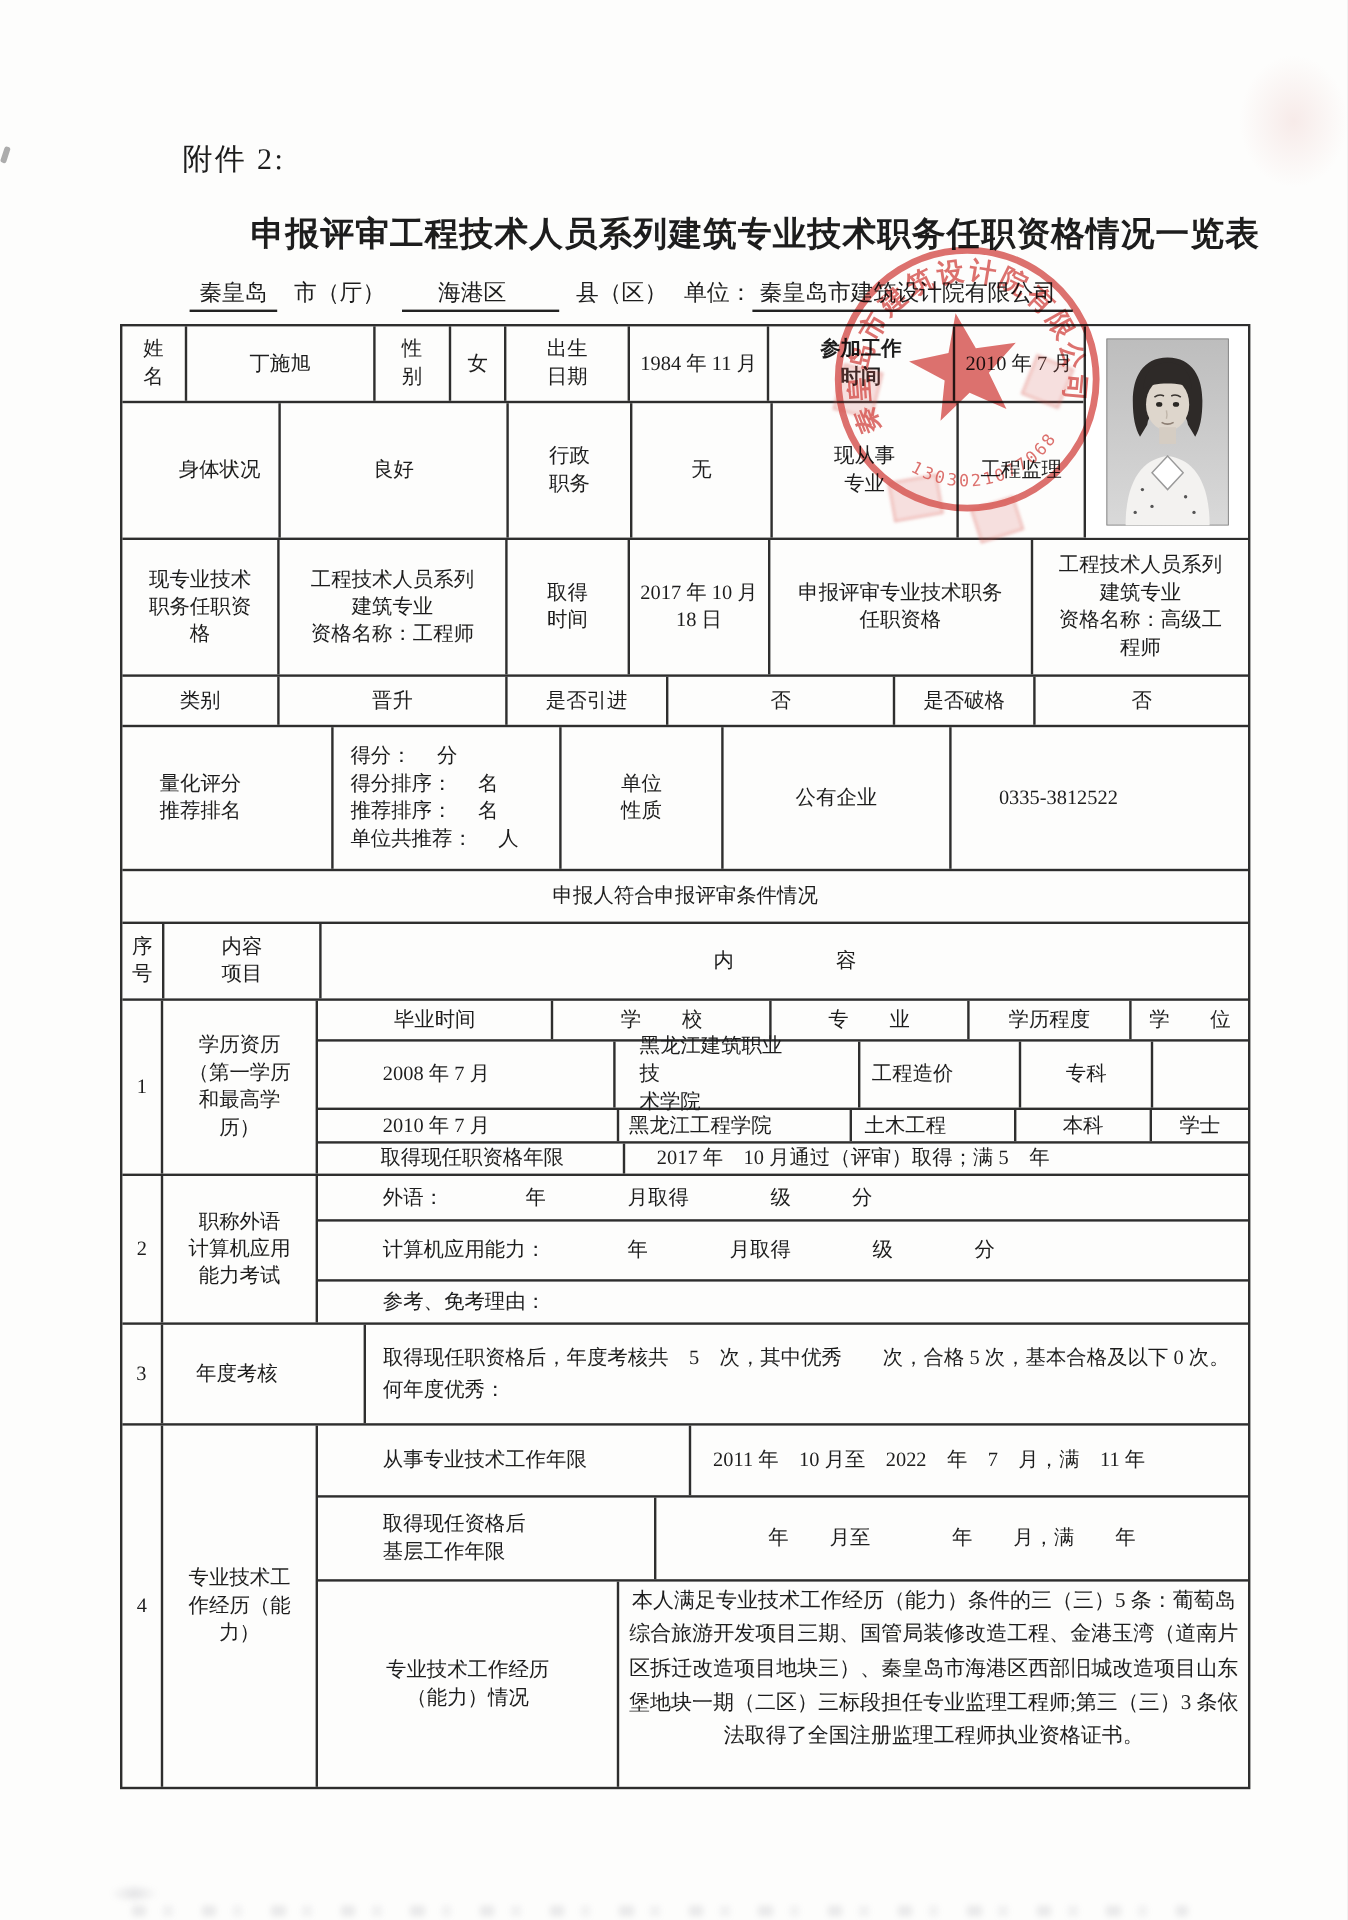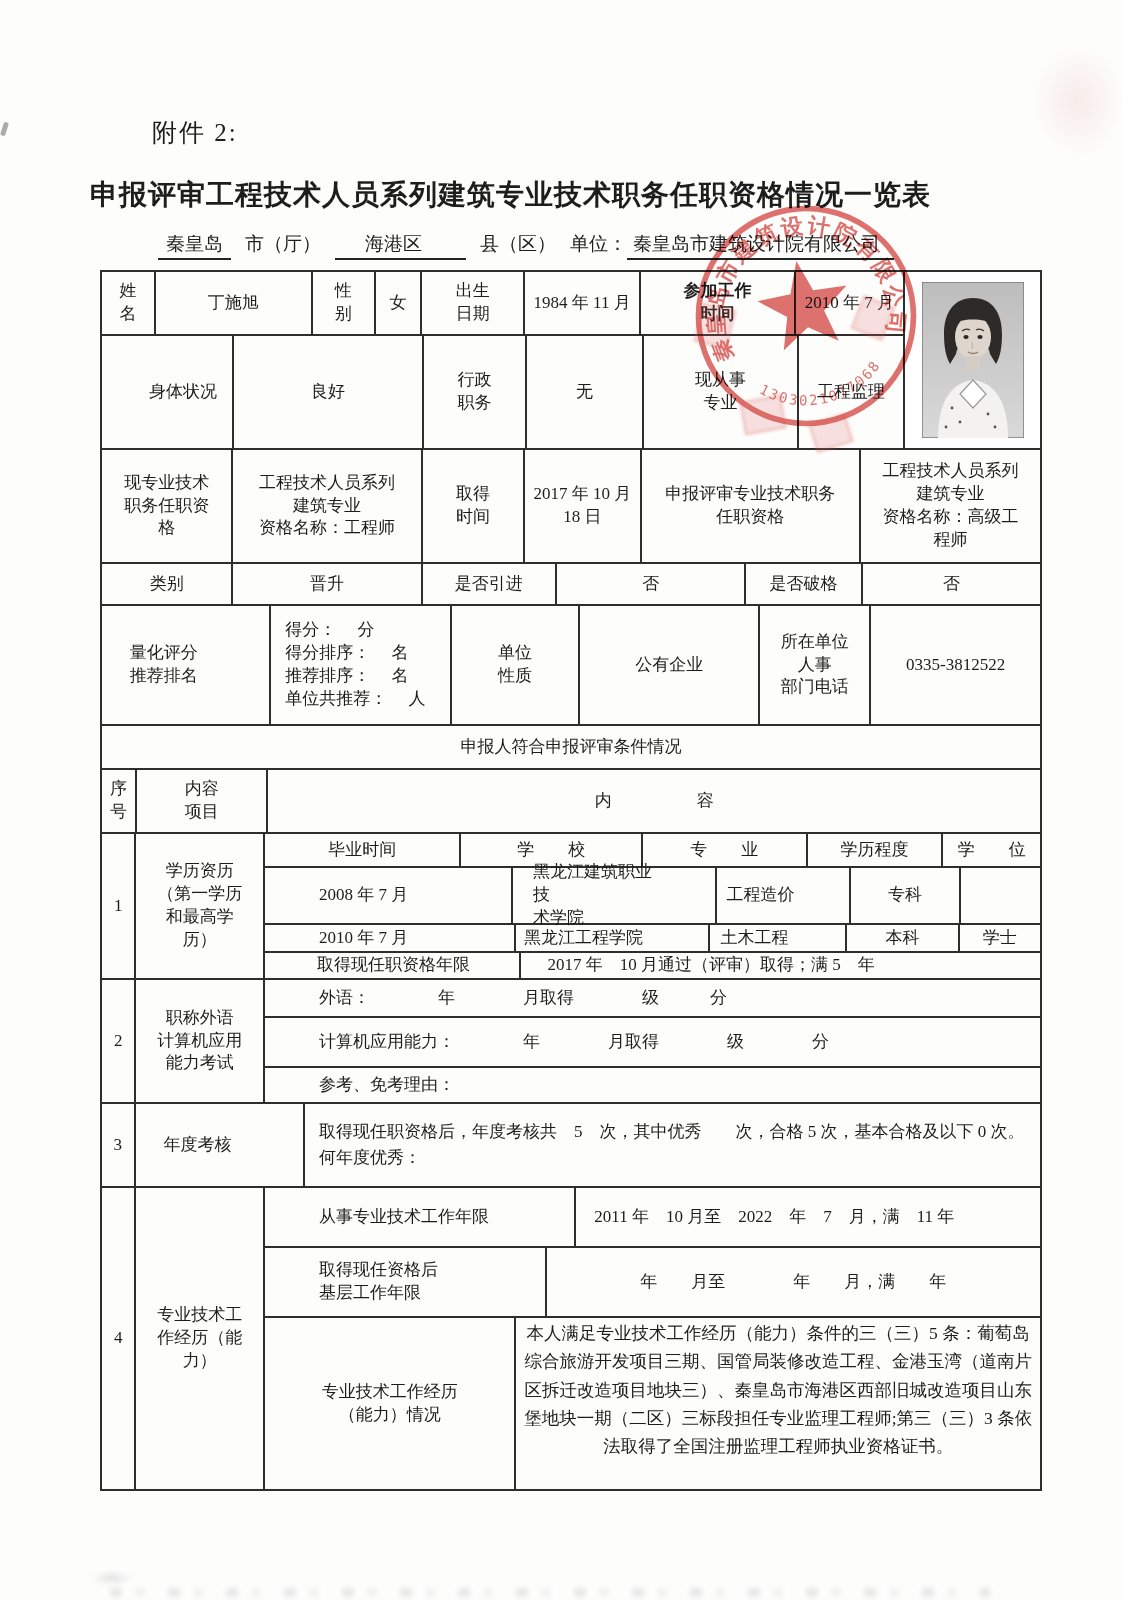"申报评审工程技术人员系列建筑专业技术职务任职资格情况一览表" .main-title { text-align: left -> right }
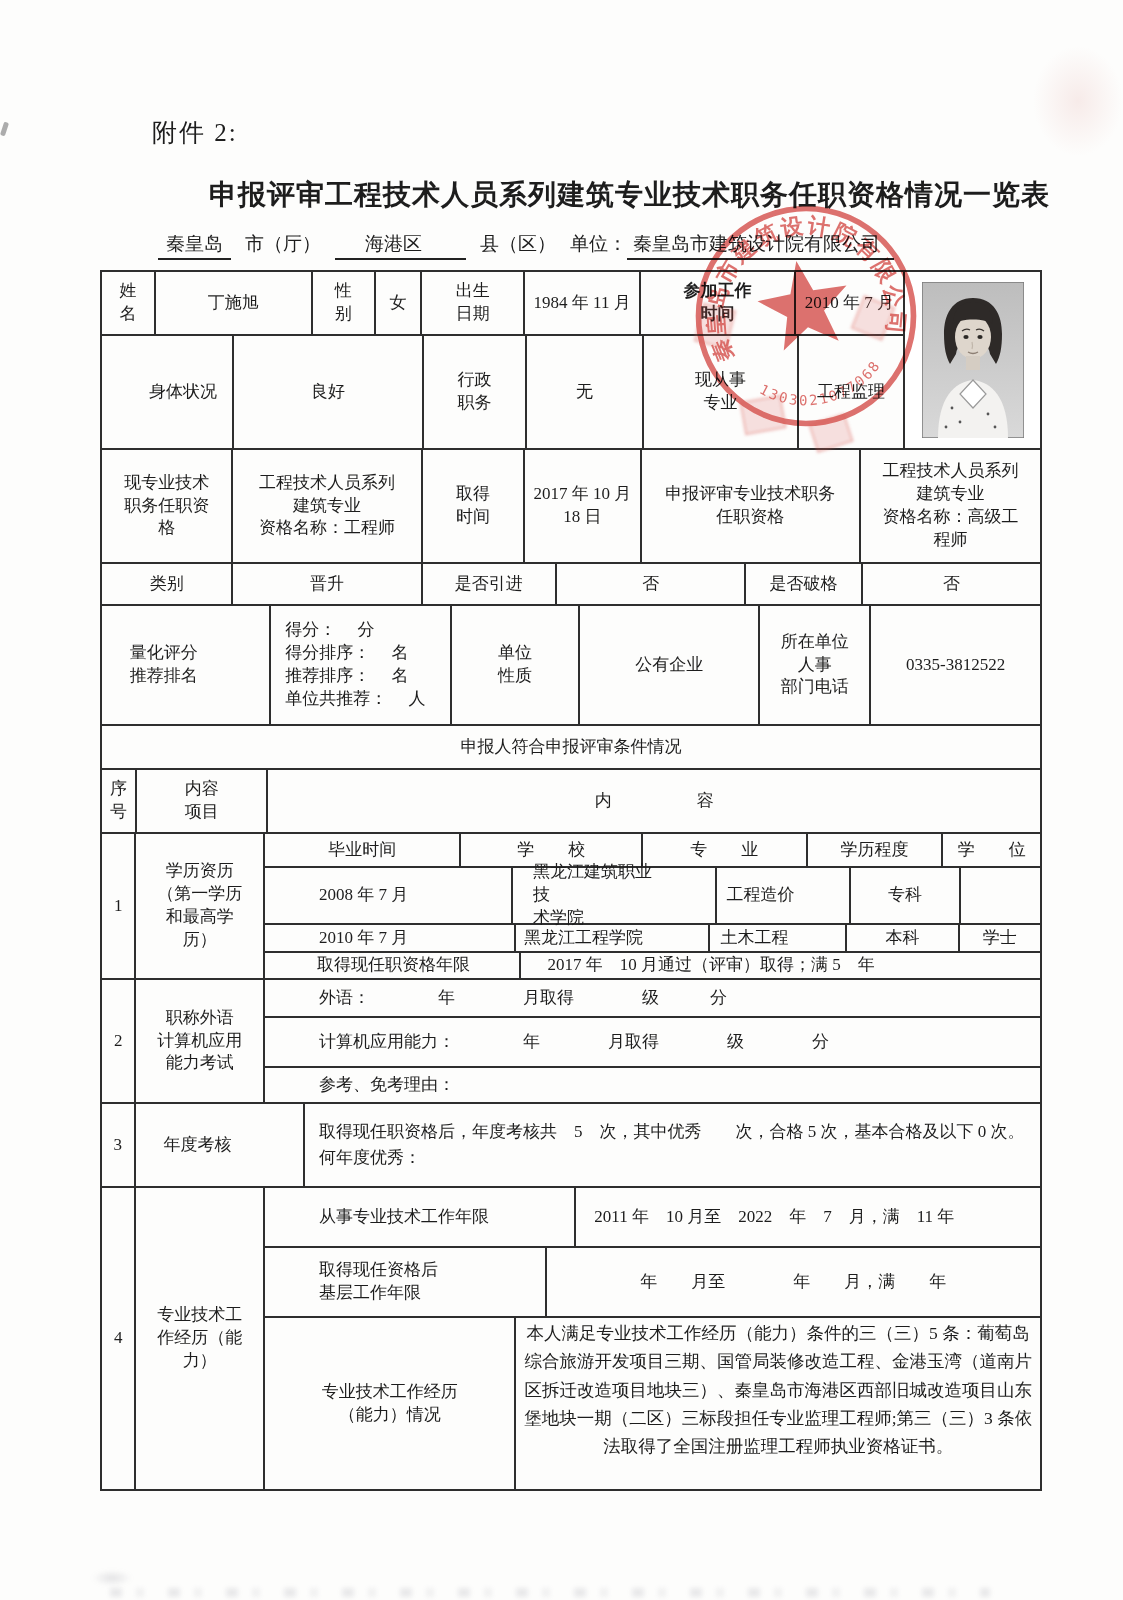"所在单位" div.td { html: <div>所在单位 人事 部门电话</div> -> none }
